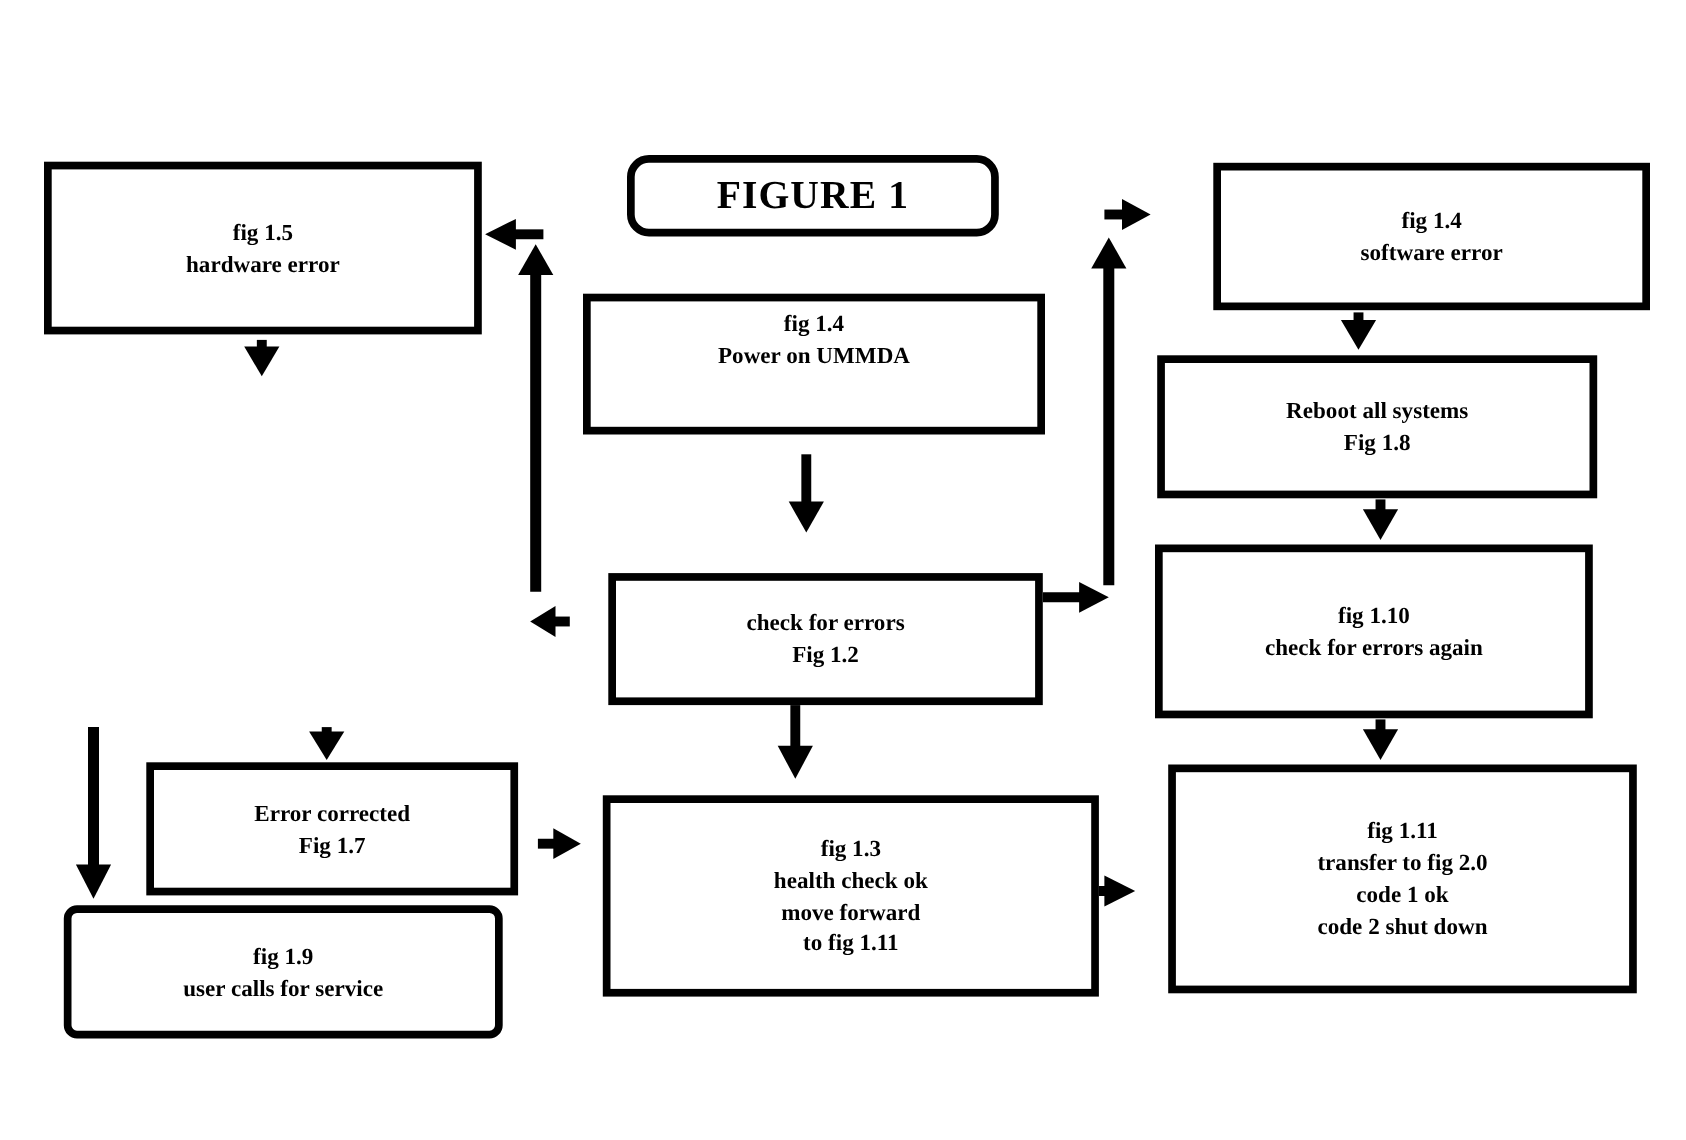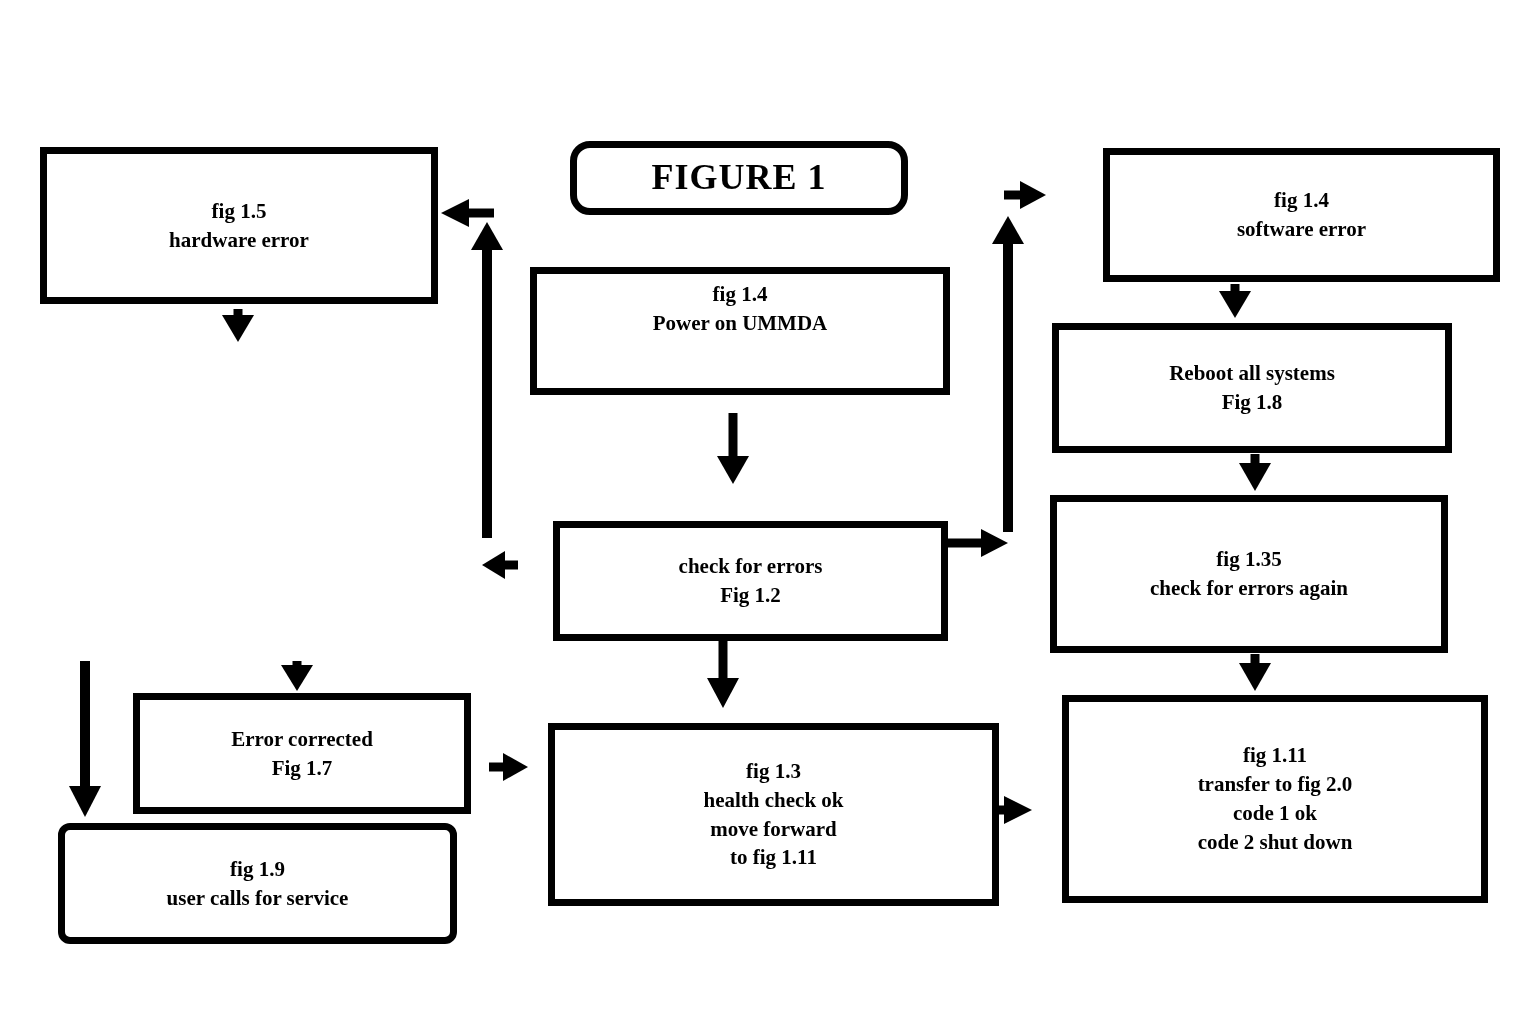"fig 1.35" div.node { text: 1.35 -> 1.10 }
